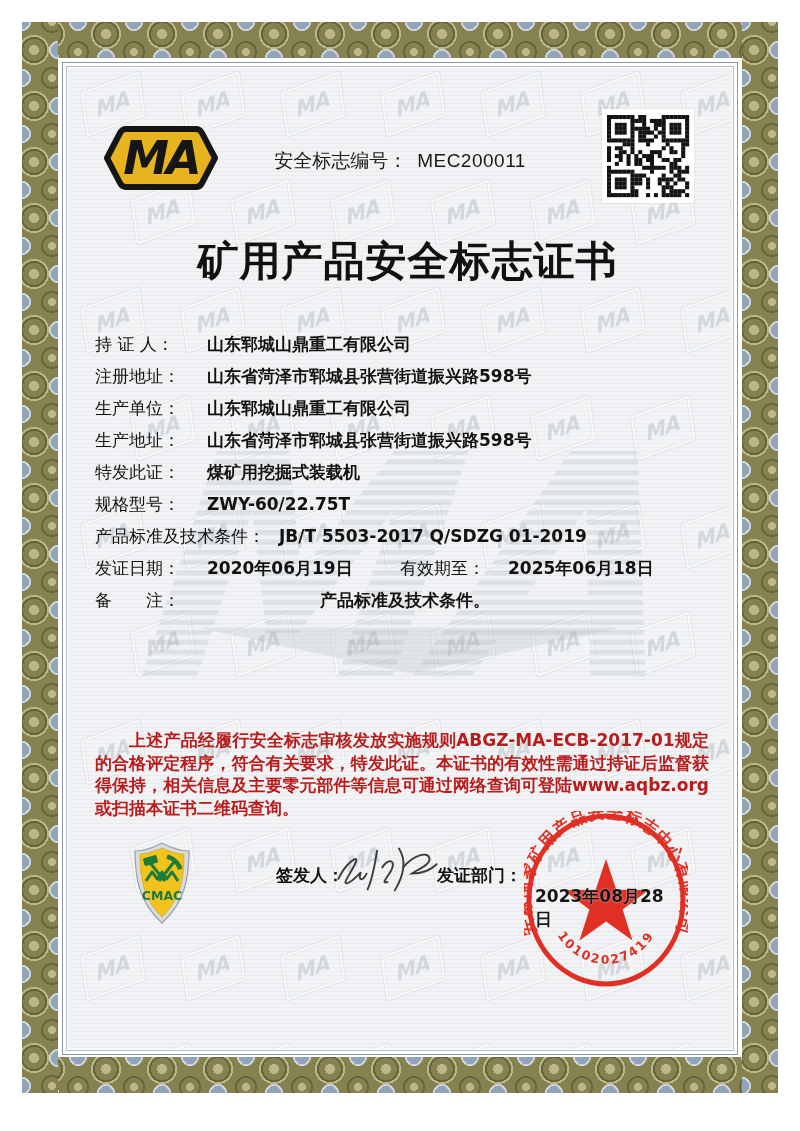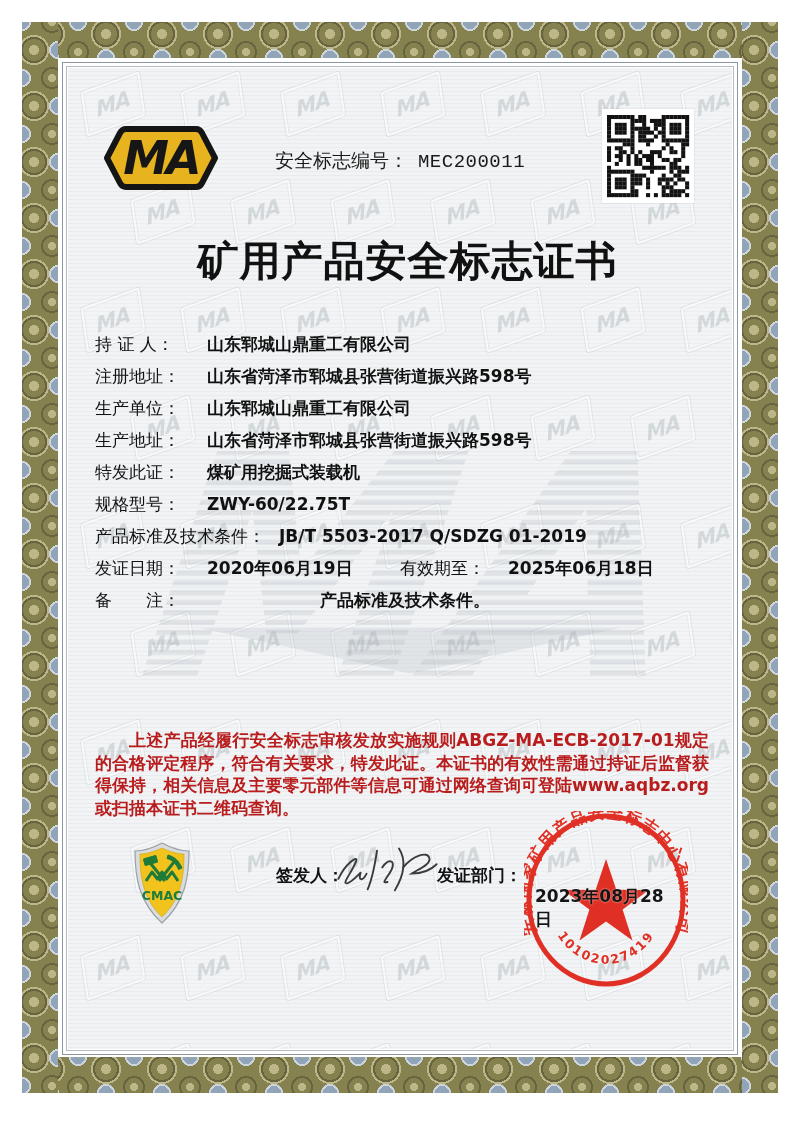"安全标志编号： MEC200011" .header-number { font-family: Liberation Mono, monospace -> Liberation Sans, sans-serif }
